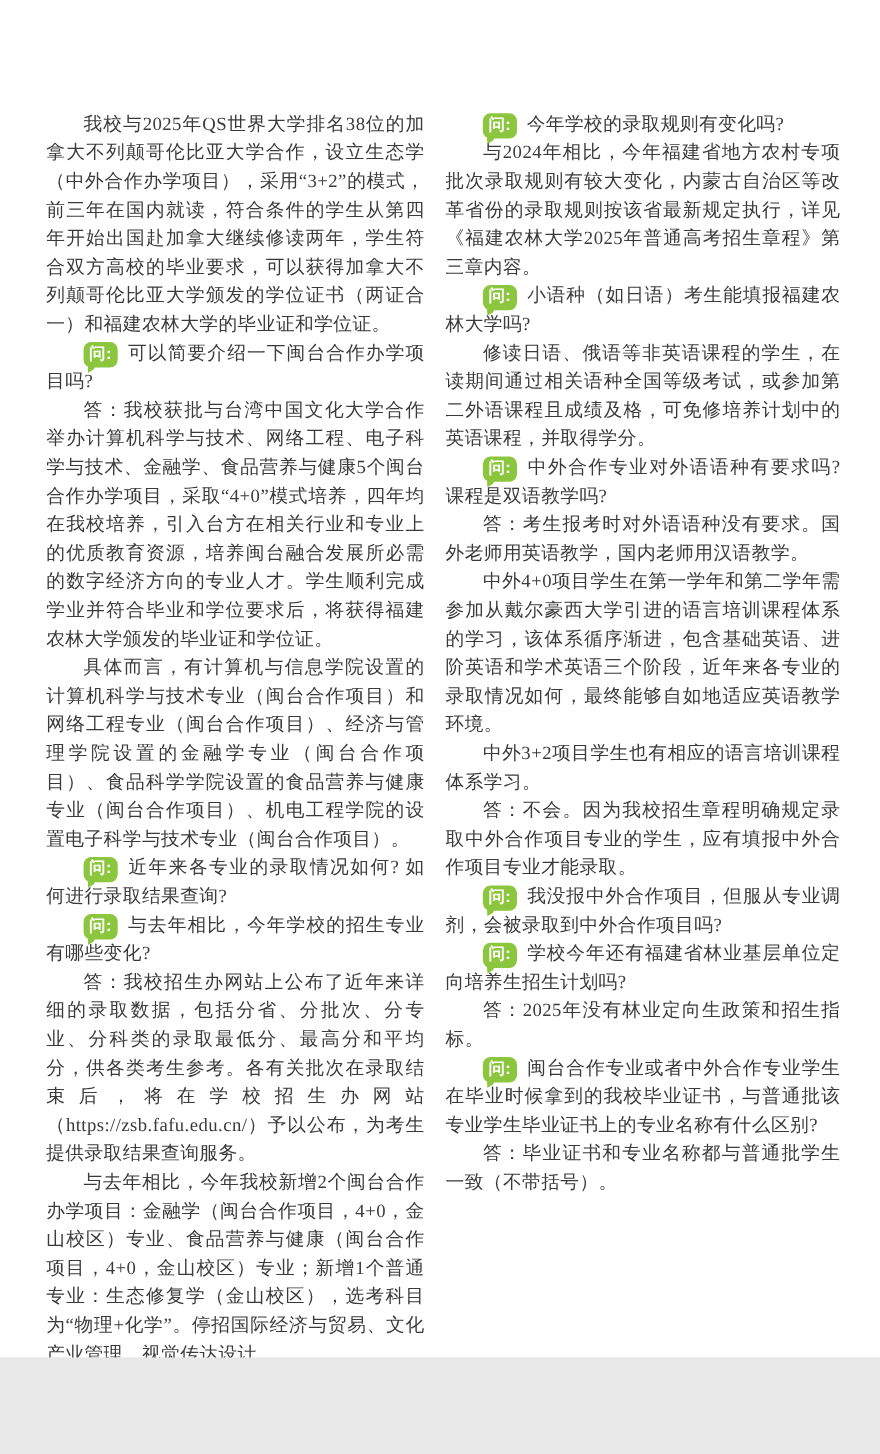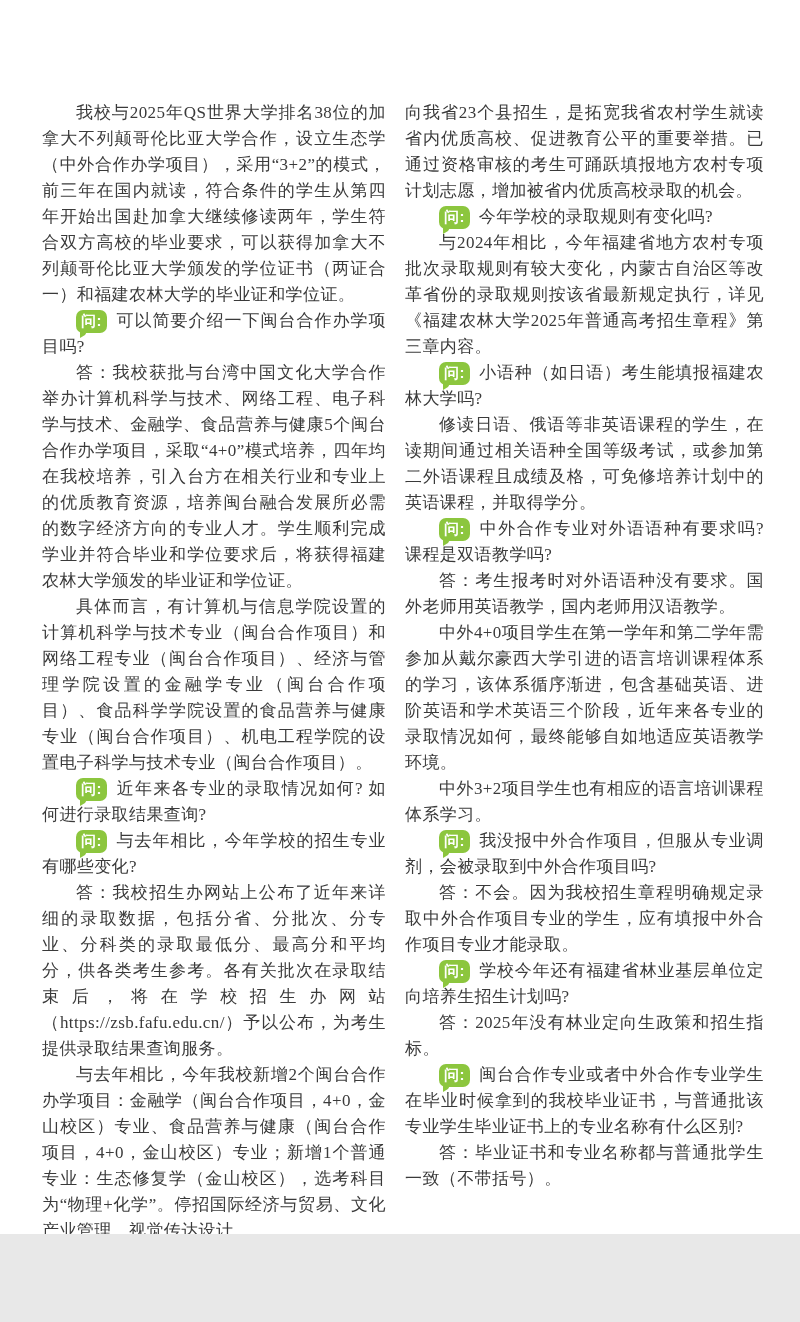"向我省23个县招生，是拓宽我省农村学生就读省内优质高校、促进教育公平的重要举措。" p.blk { html: <p>向我省23个县招生，是拓宽我省农村学生就读省内优质高校、促进教育公平的重要举措。已通过资格审核的考生可踊跃填报地方农村专项计划志愿，增加被省内优质高校录取的机会。</p> -> none }
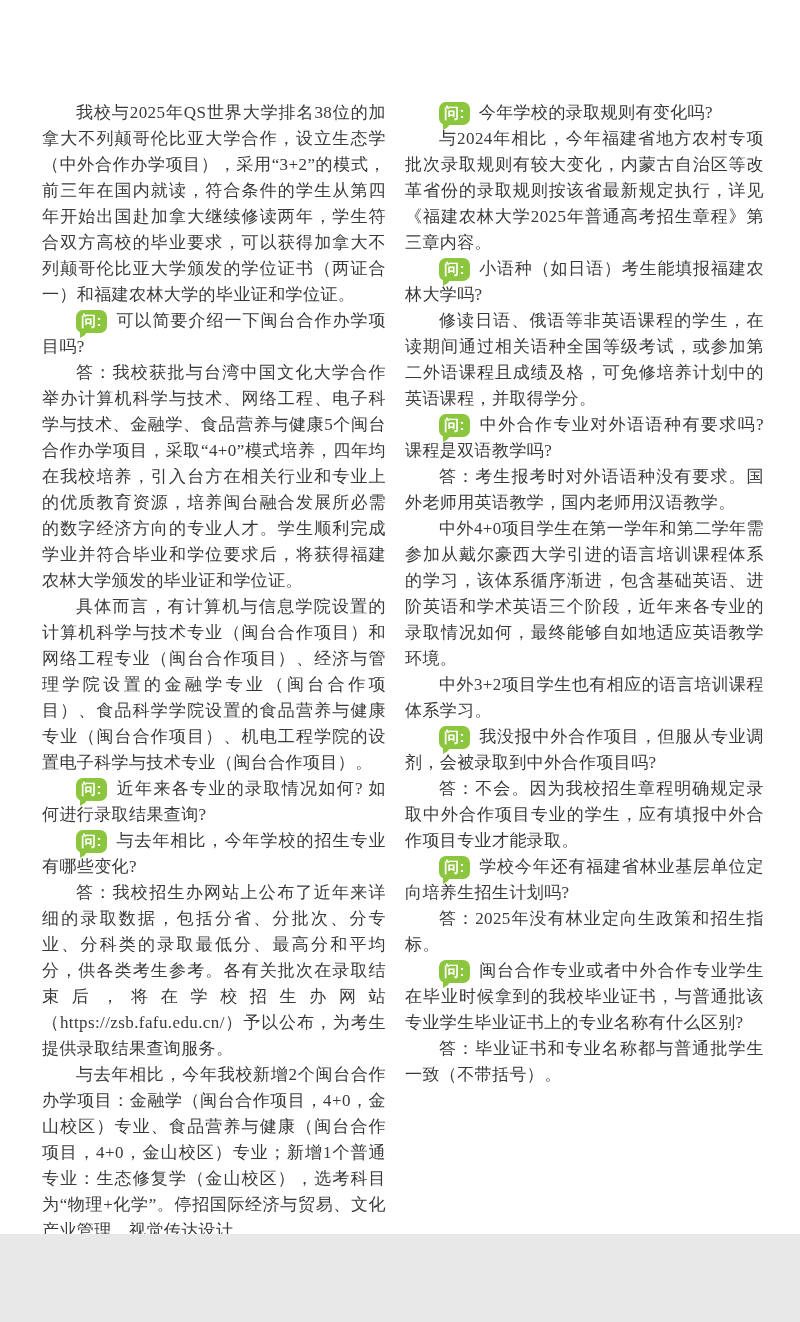"问: 我没报中外合作项目，但服从专业调剂，会被录取到中外合作项目吗?" p.blk { order: before "答：不会。因为我校招生章程明确规定录取中外合作项目专业的学生，应有填报中外合作项" -> after "答：不会。因为我校招生章程明确规定录取中外合作项目专业的学生，应有填报中外合作项" }
